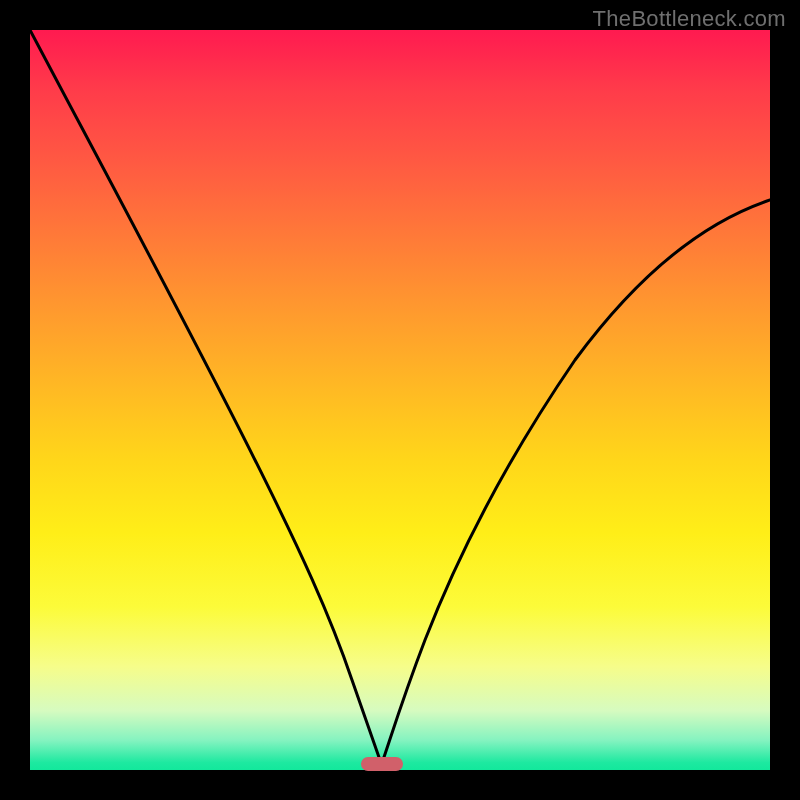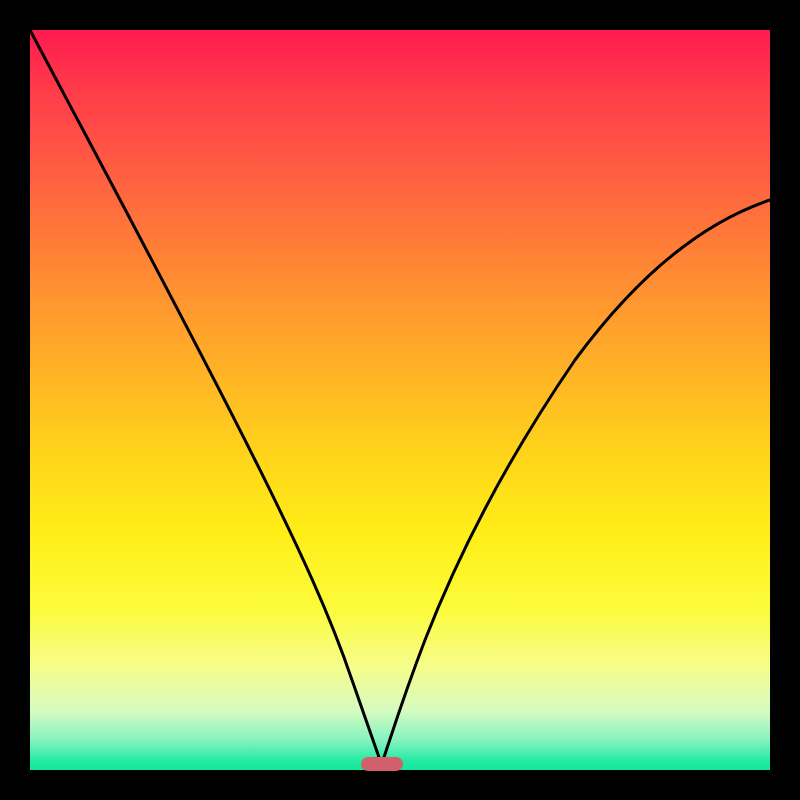"TheBottleneck.com" div.watermark { html: none -> <div>TheBottleneck.com</div> }
